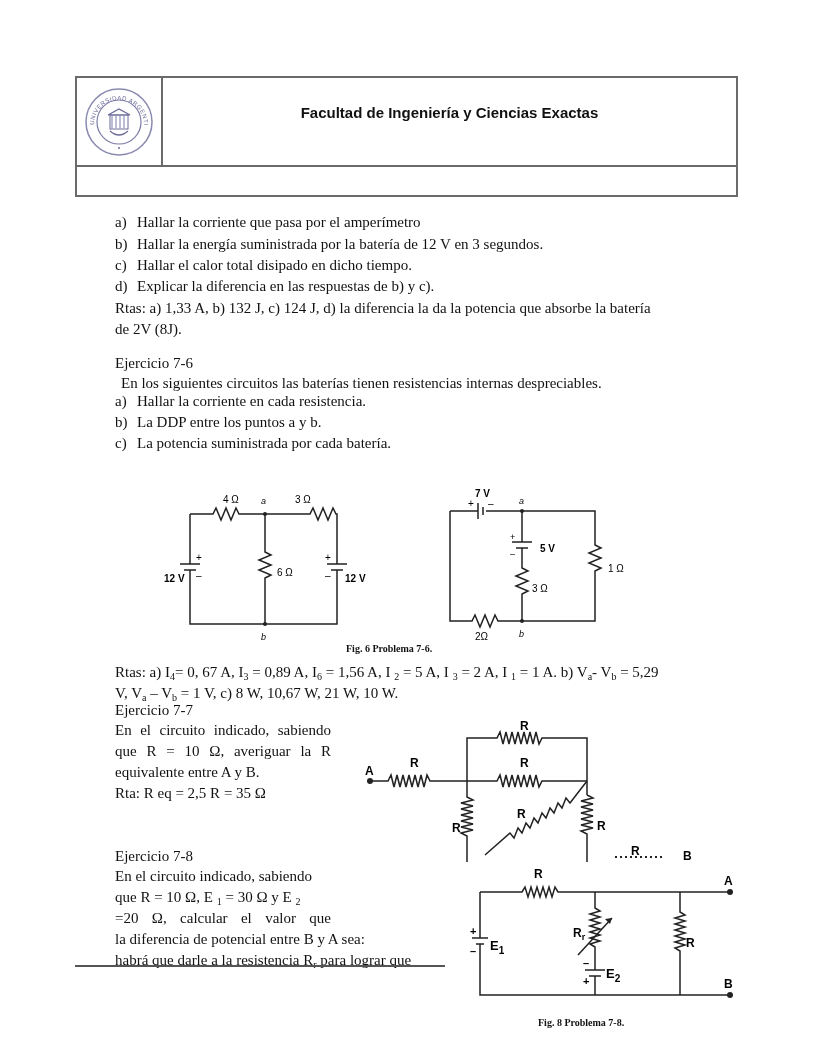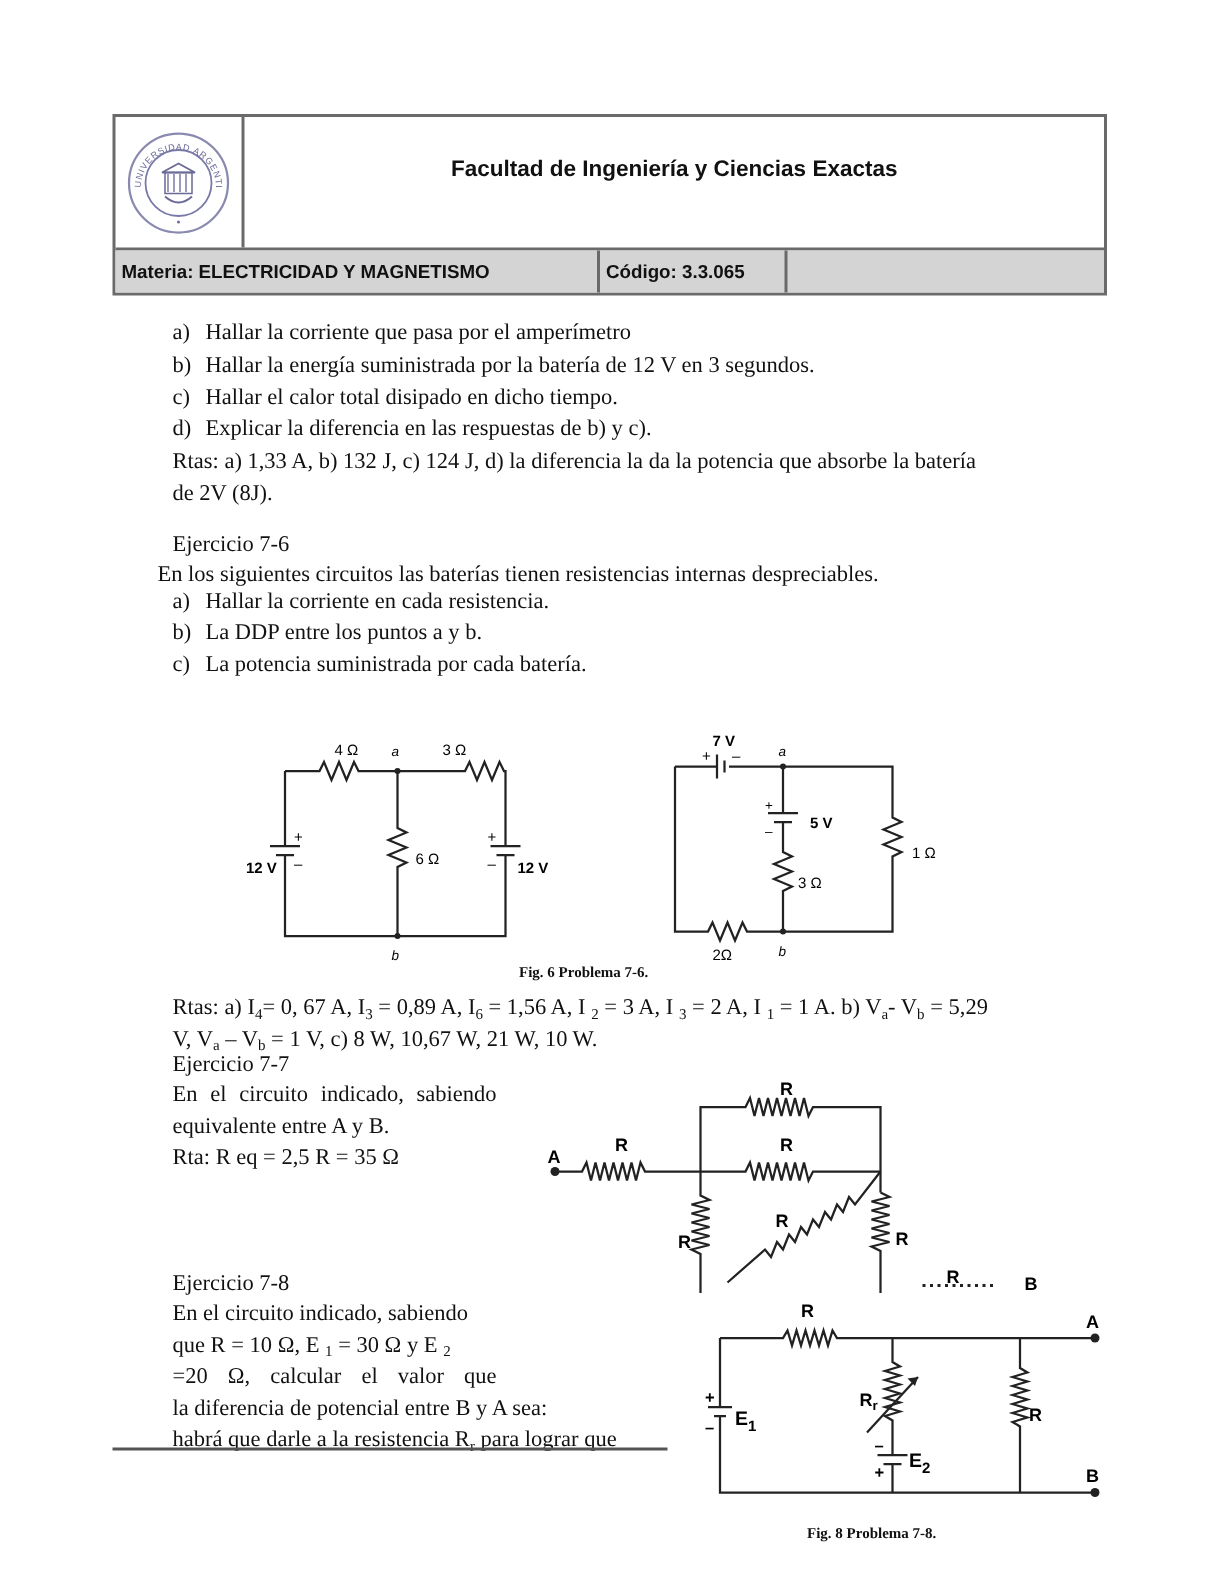"Materia: ELECTRICIDAD Y MAGNETISMO" div.hdr-bot { html: <div> <div>Materia: ELECTRICIDAD Y MAGNETISMO</div> <div>Código: 3.3.065</div> <div></div> </div> -> none }
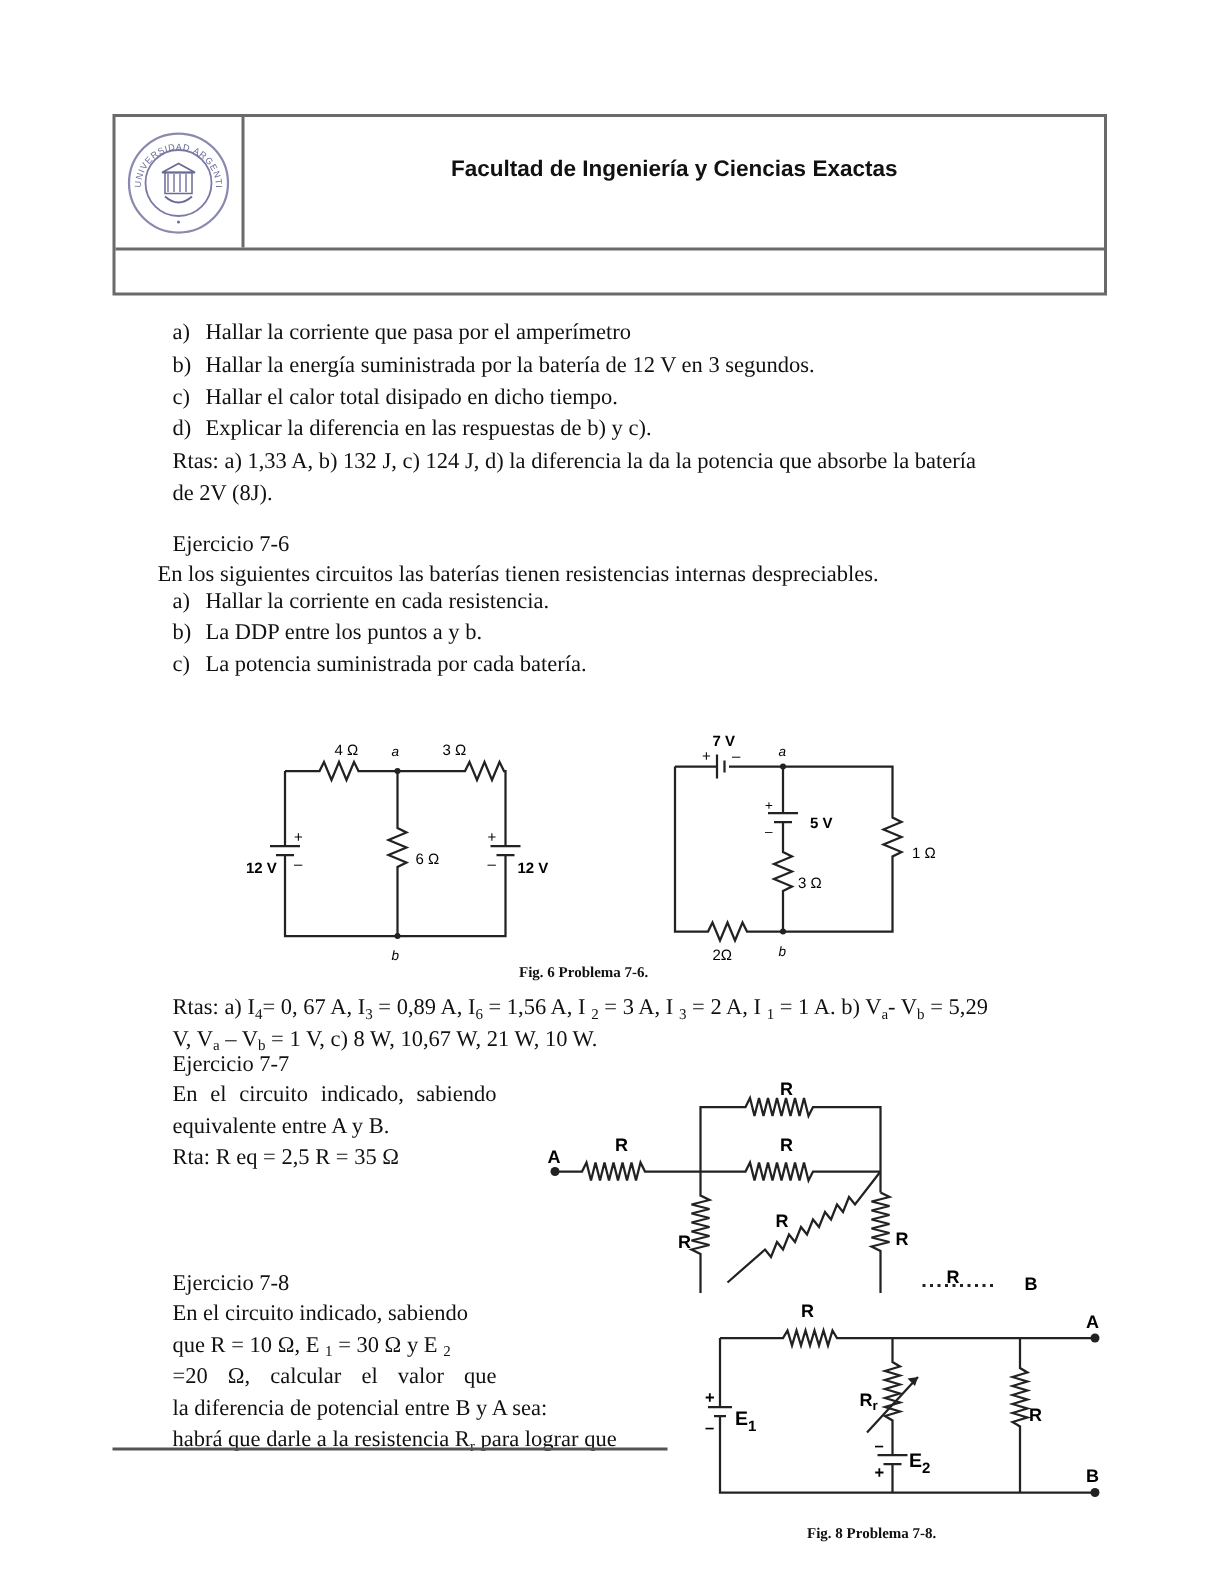"En los siguientes circuitos las" div.abs { left: 105px -> 121px }
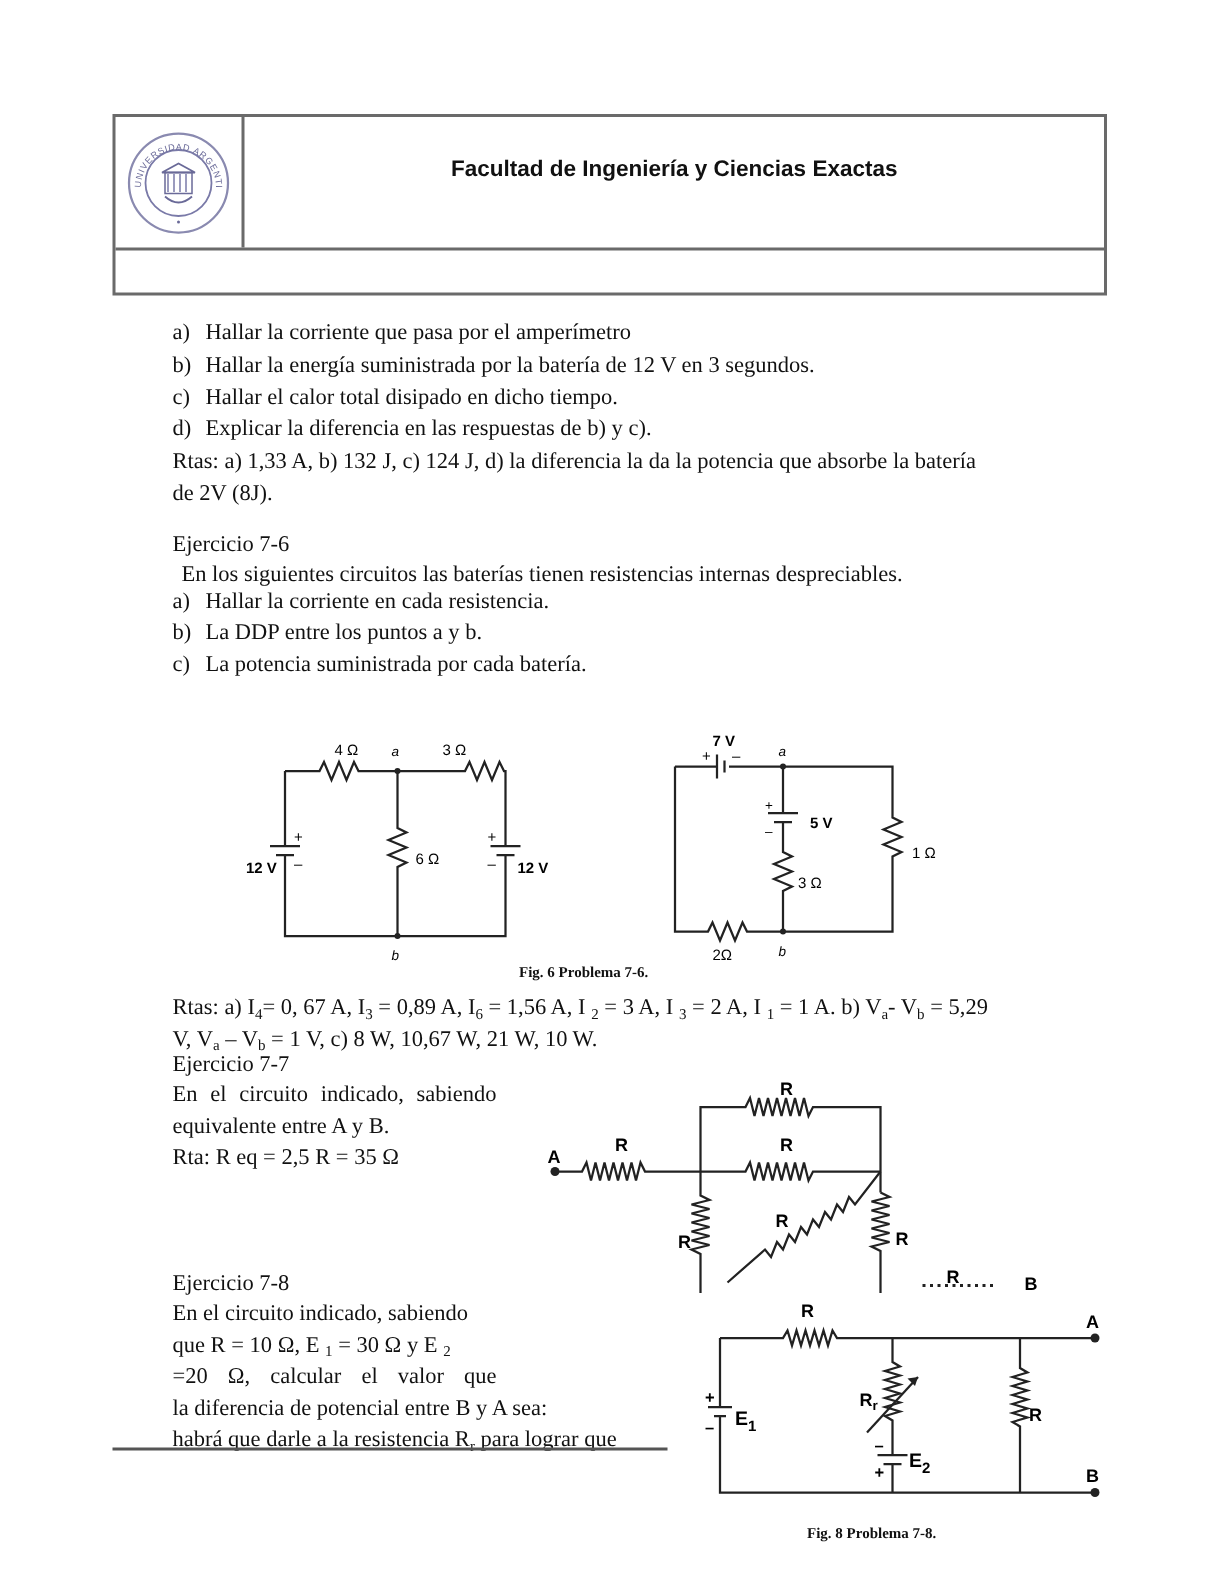"= 3 A, I" span { text: 3 -> 5 }
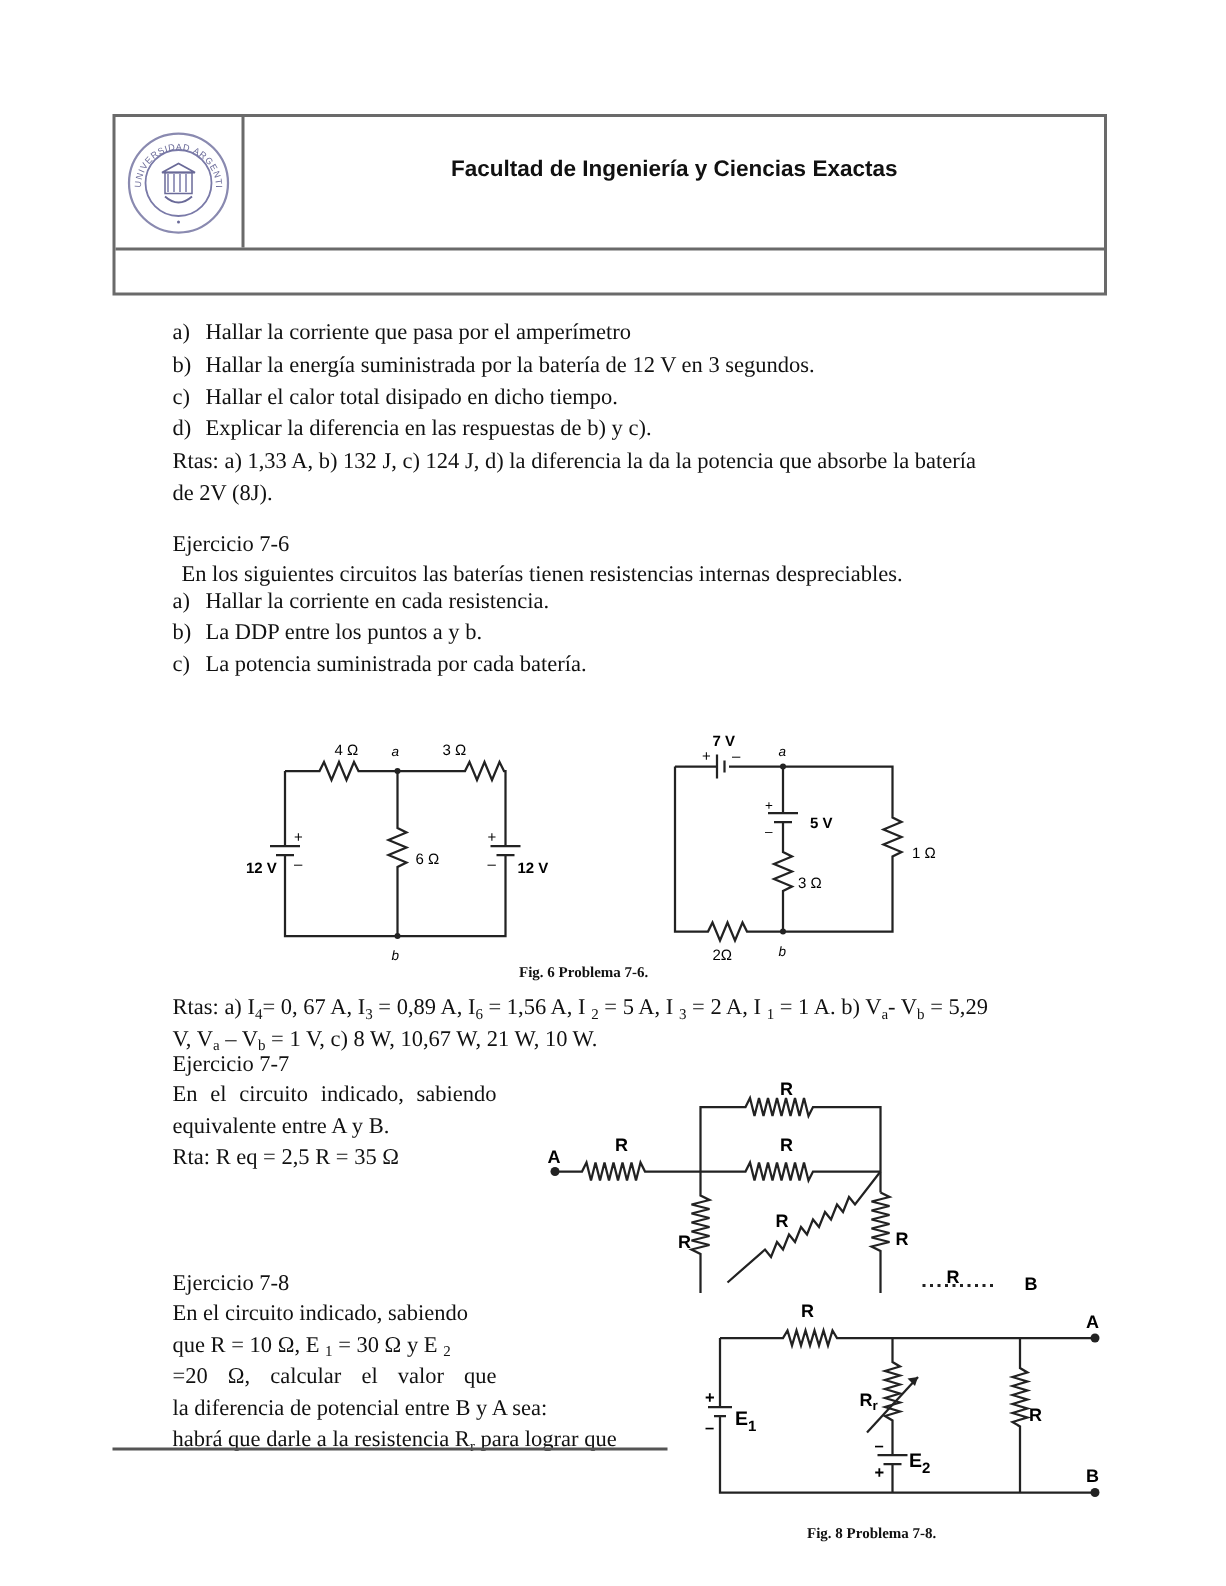"que R = 10 Ω, averiguar" div.just { html: none -> <div>que R = 10 Ω, averiguar la R</div> }
